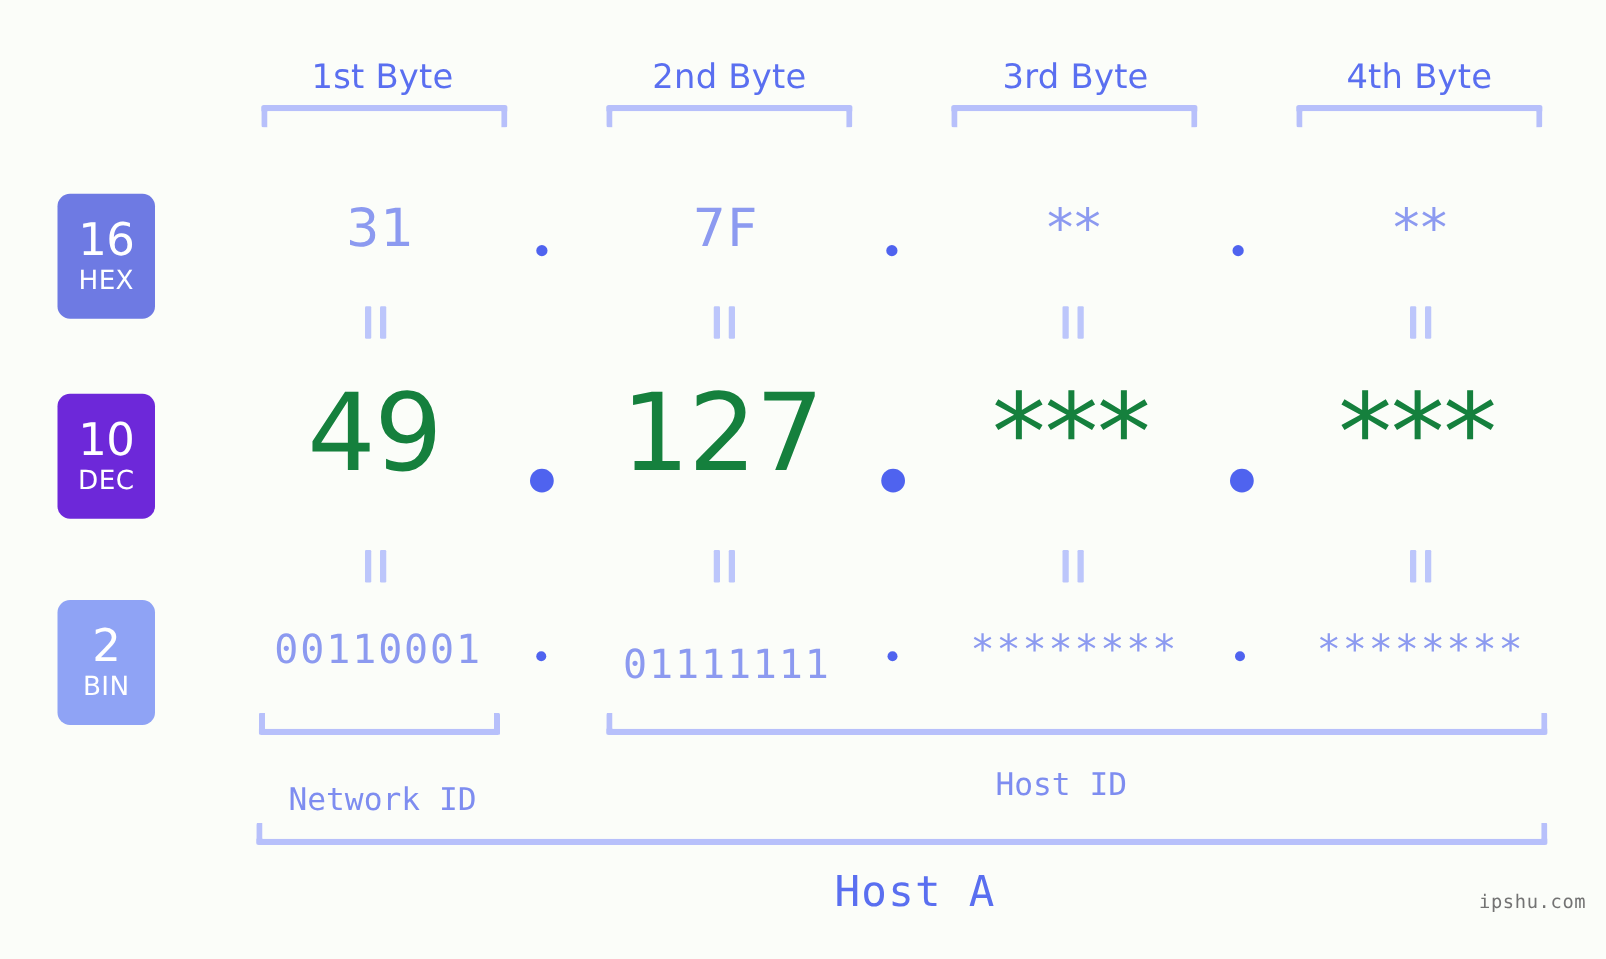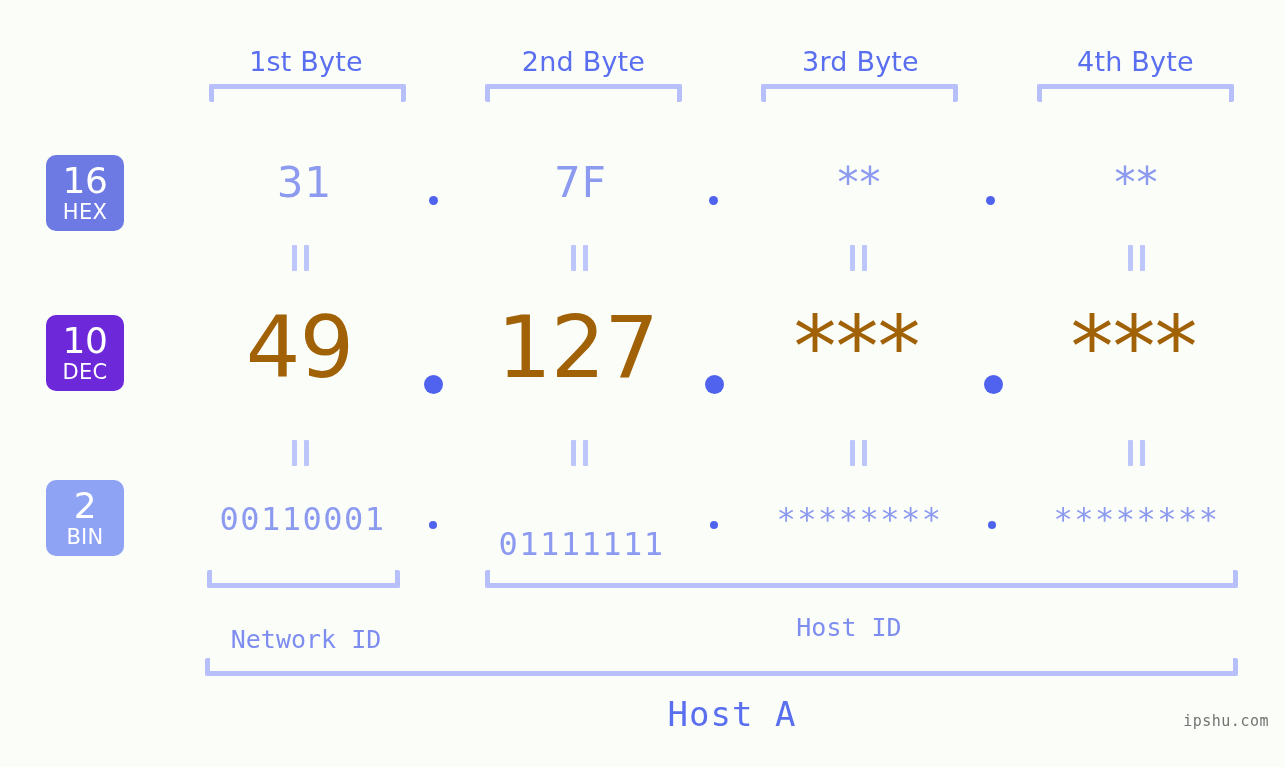"16" .badge { height: 76px -> 100px }
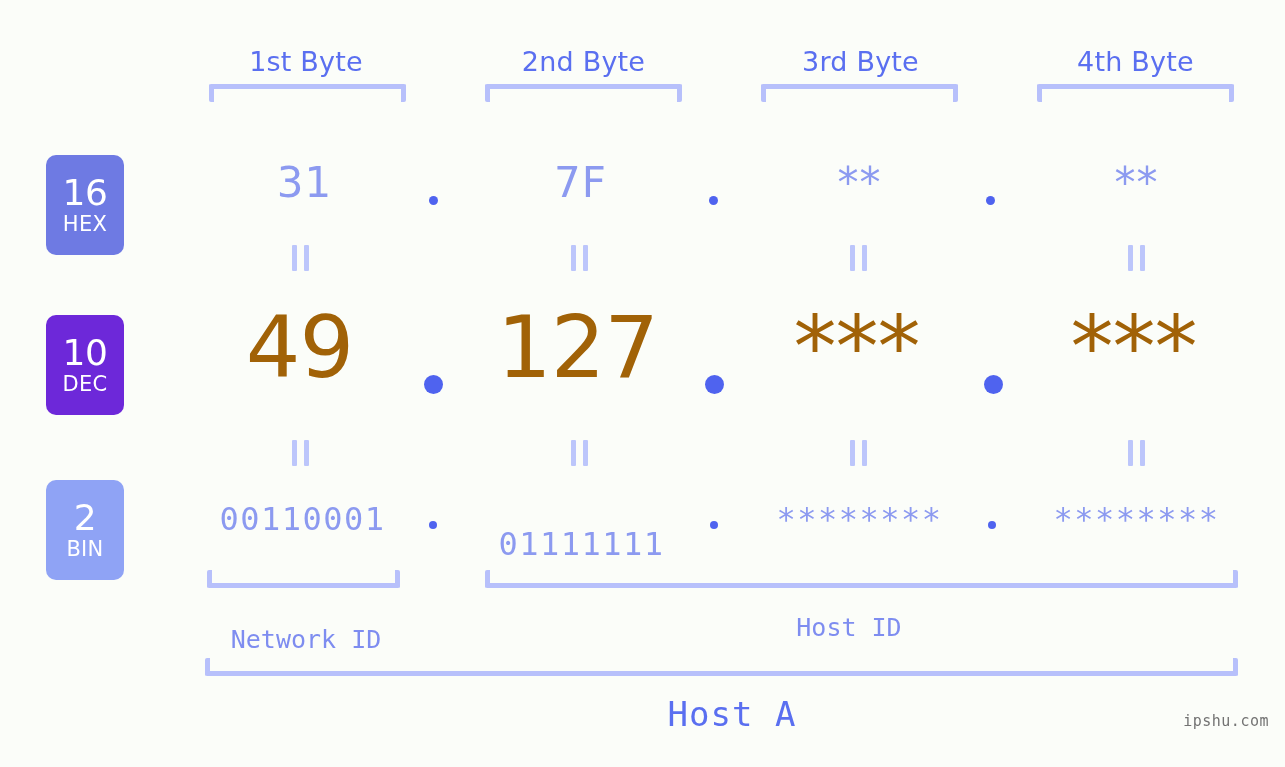"49" .dec-cell { color: #a16207 -> #15803d }
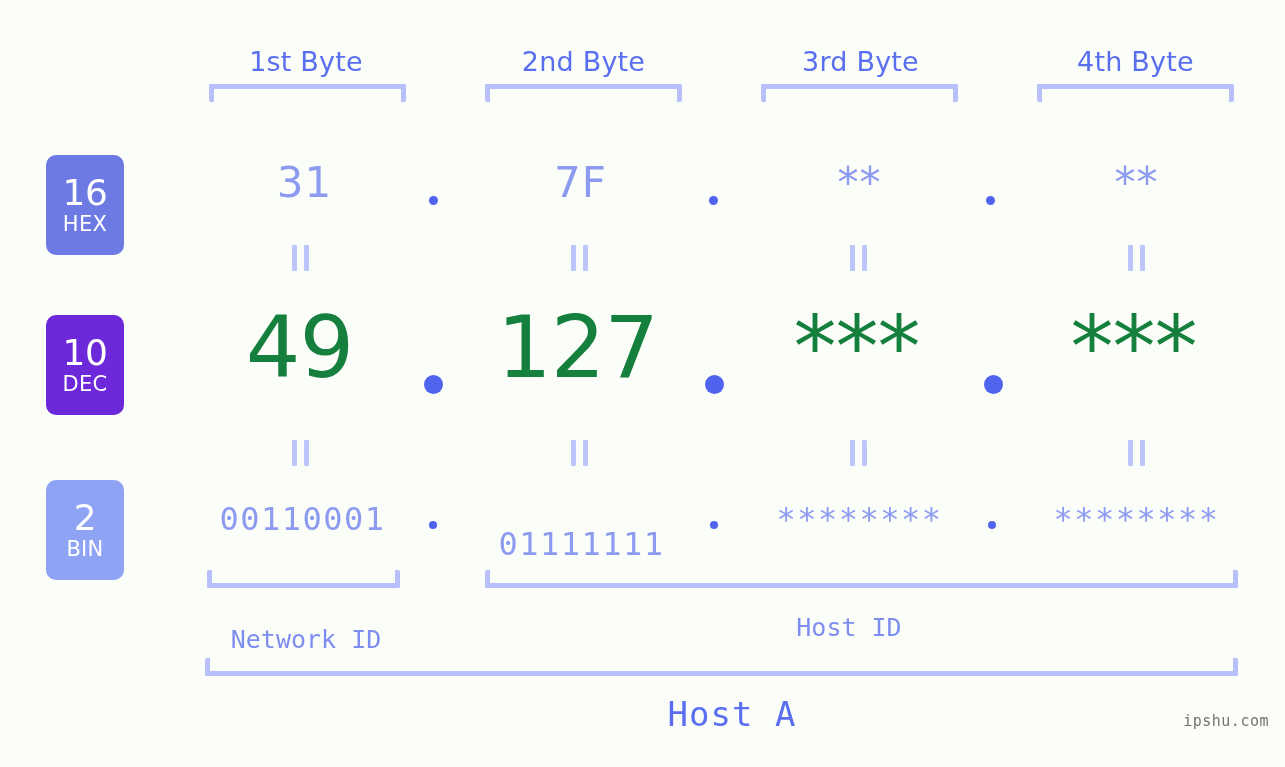"01111111" div.cell { top: 525px -> 512px }
